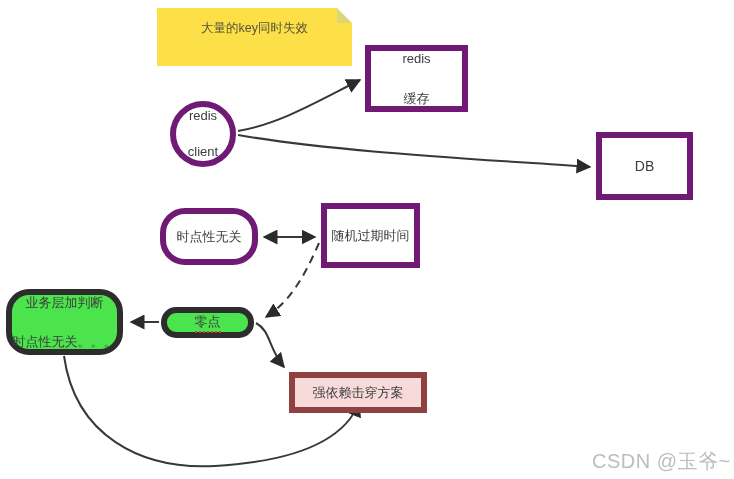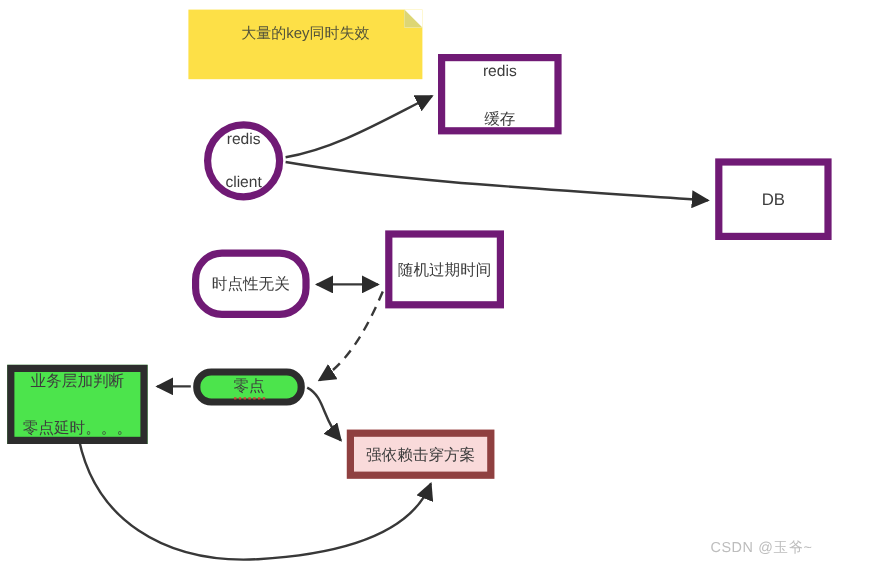"随机过期时间" div.box { top: 192px -> 203px }
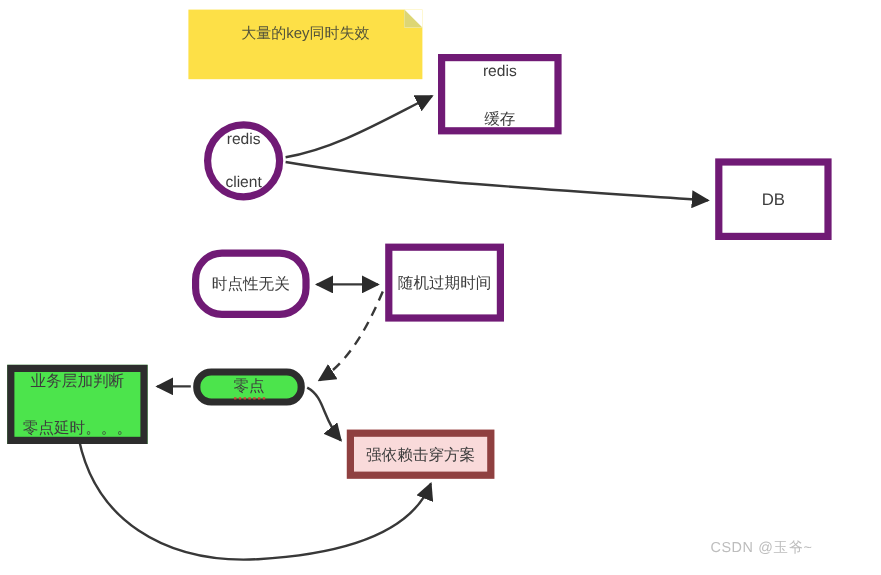"业务层加判断" div.box { border-radius: none -> 23px; top: 304px -> 289px }
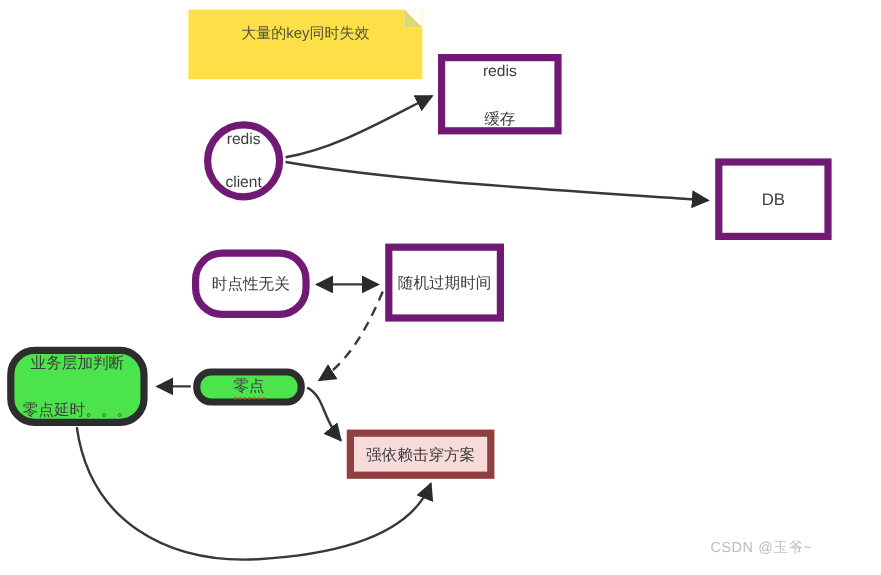"零点延时。。。" div { text: 零点延时 -> 时点性无关 }
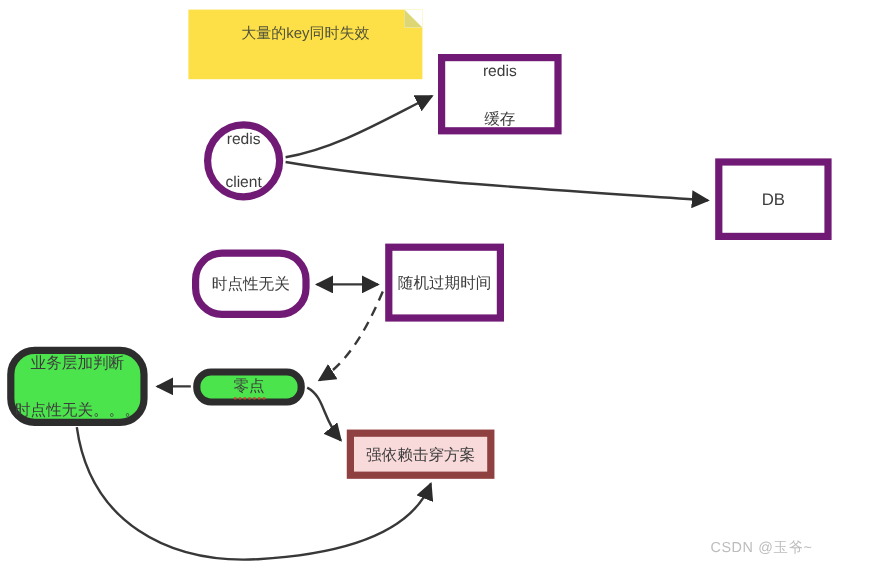"强依赖击穿方案" div.box { top: 358px -> 372px; width: 123px -> 138px }
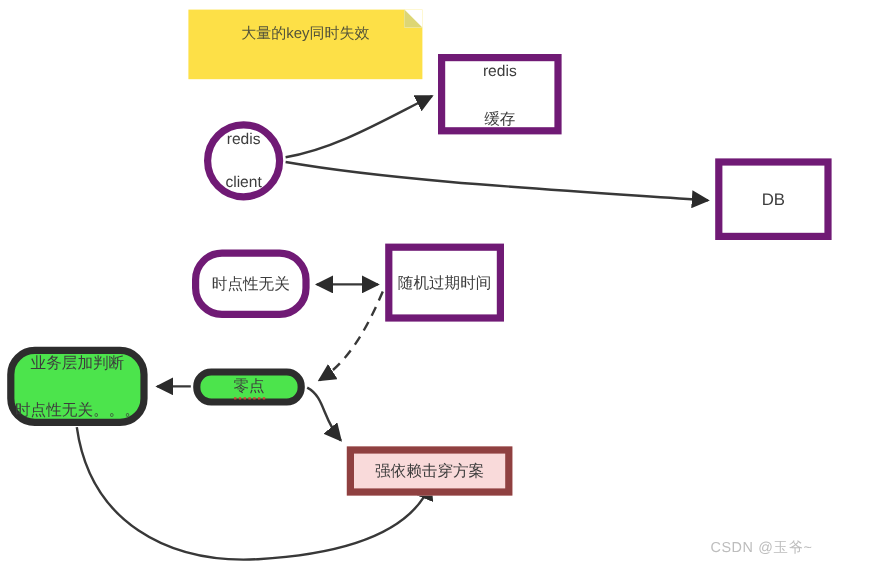"CSDN @玉爷~" .watermark { font-size: 12px -> 20px }
